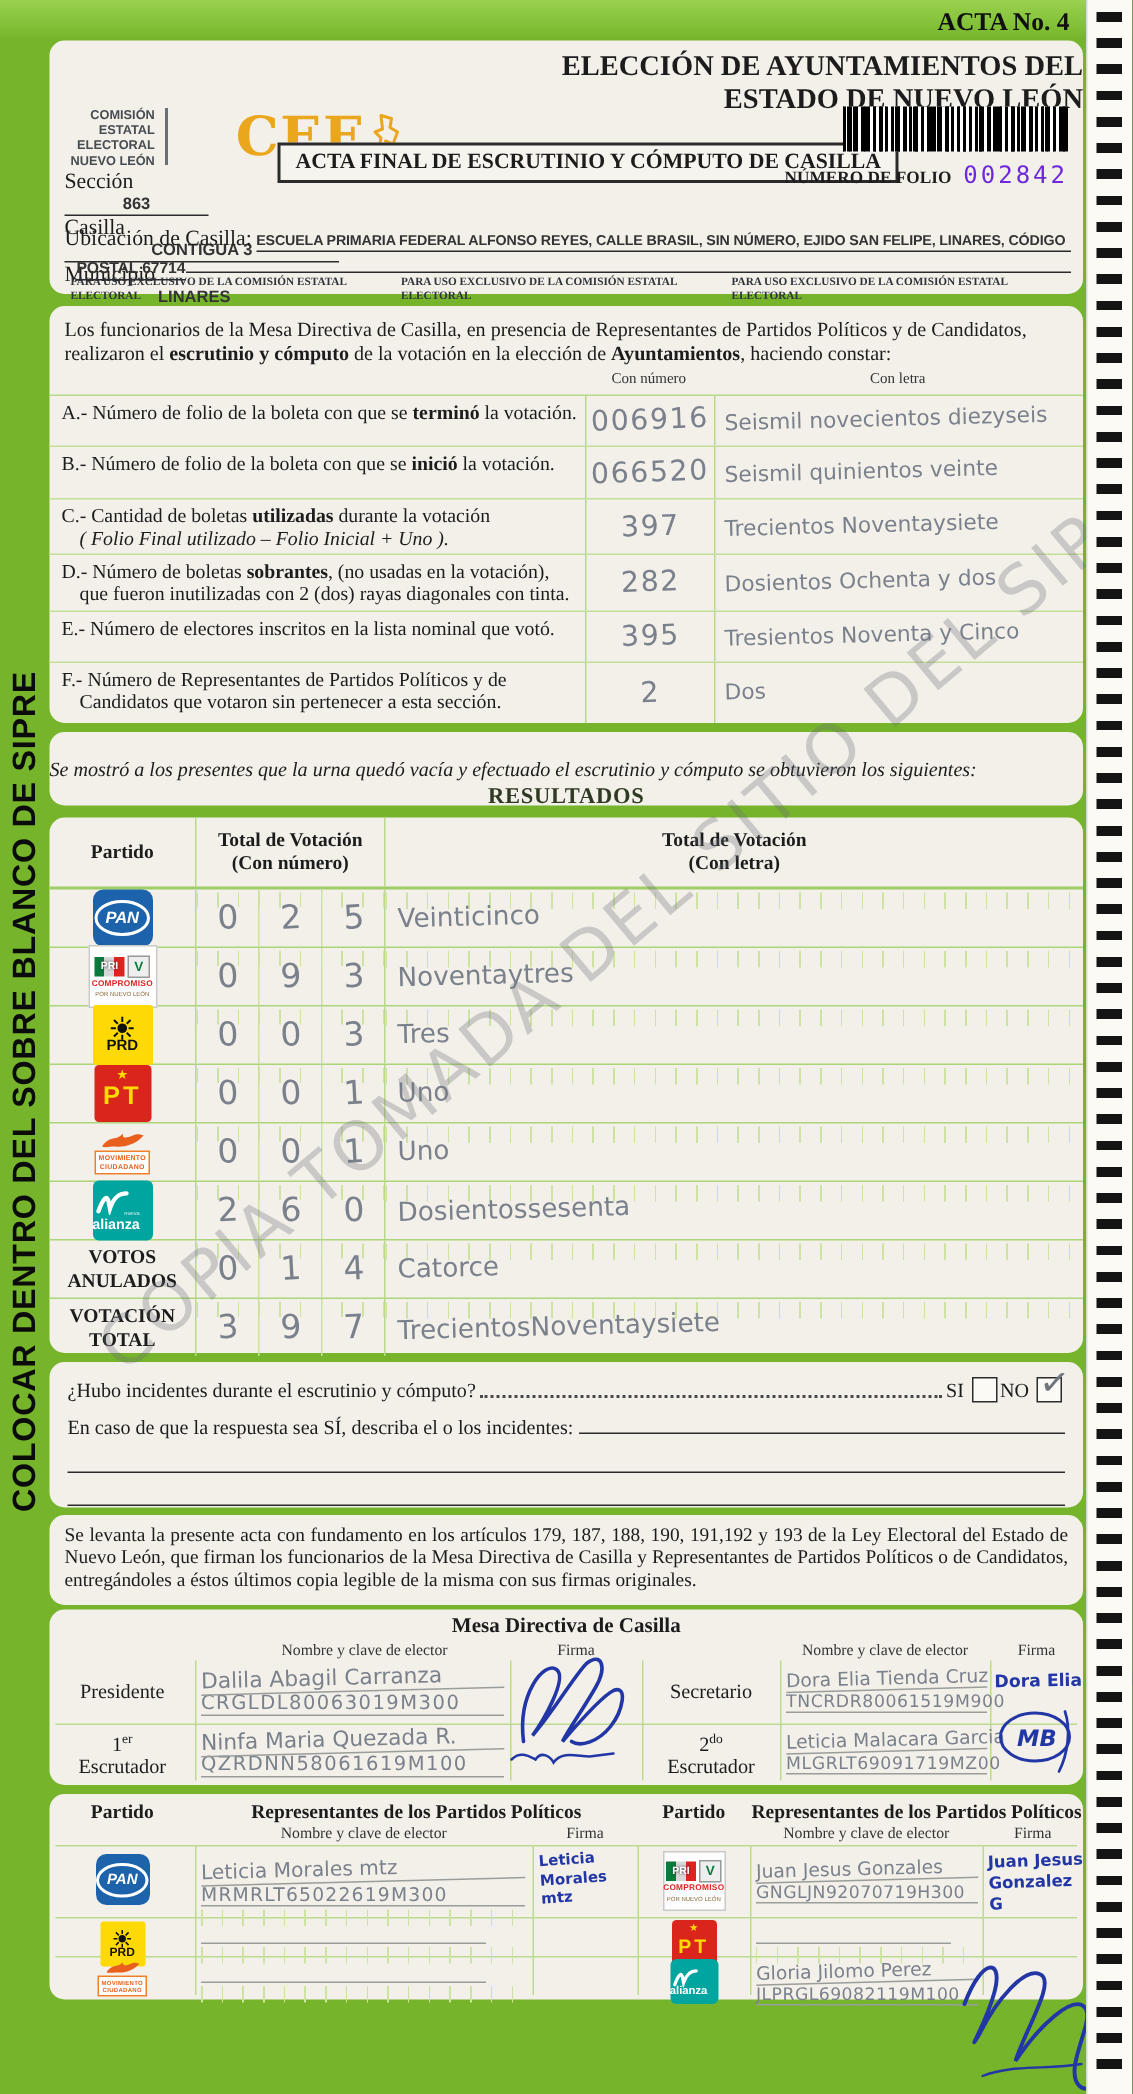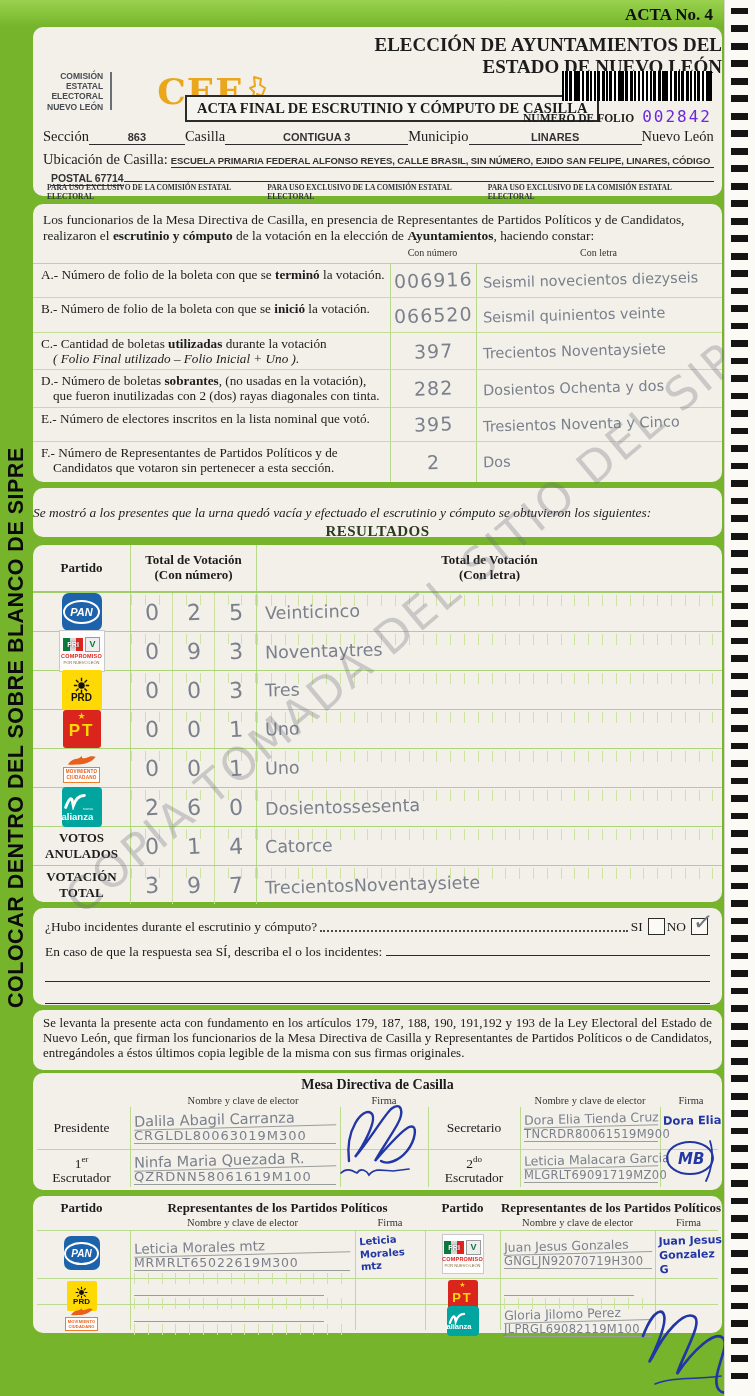"Sección" .fields { align-items: flex-end -> flex-start; flex-direction: none -> column; top: 101px -> 86px }
